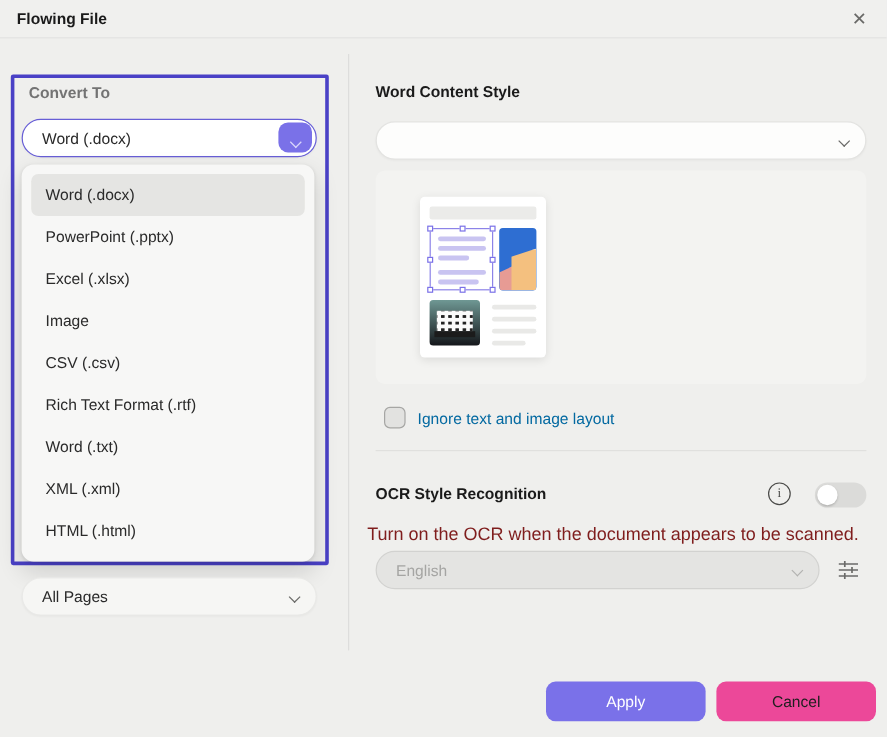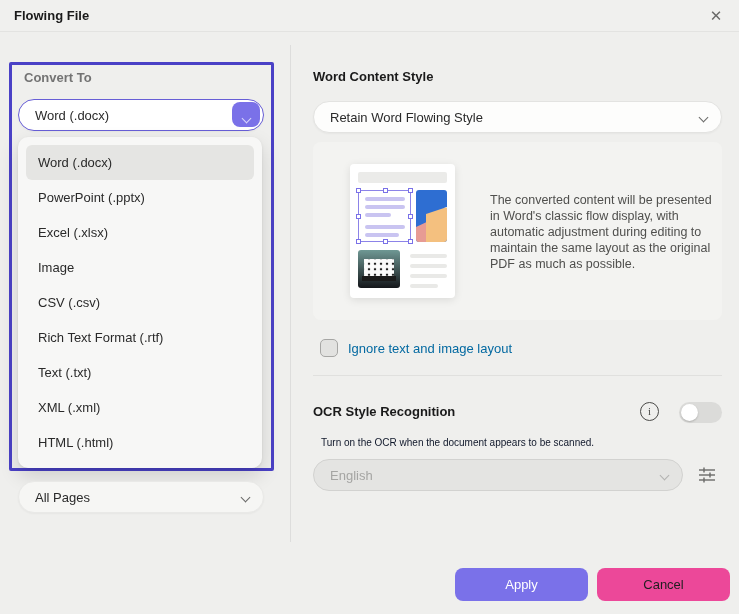"Retain Word Flowing Style" span { html: <span>Retain Word Flowing Style</span> -> none }
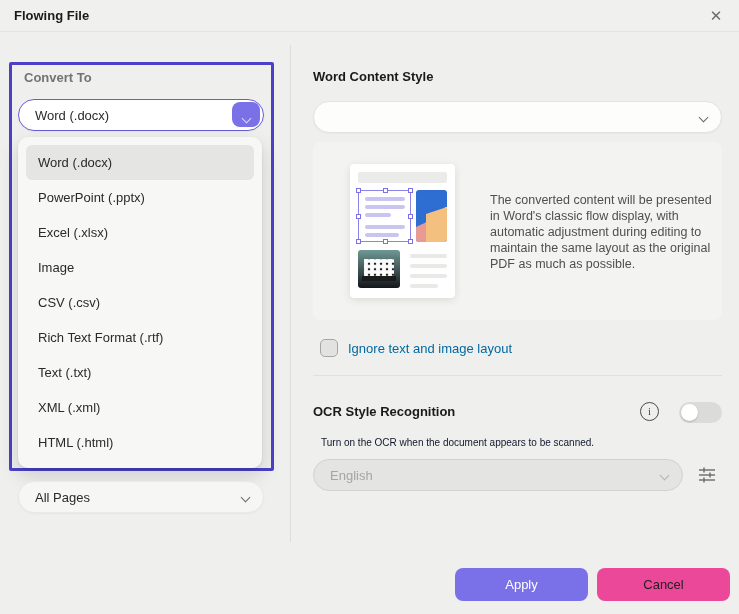"The converted content will be" div.preview-desc { html: <div>The converted content will be presented in Word's classic flow display, with automatic adjustment during editing to maintain the same layout as the original PDF as much as possible.</div> -> none }
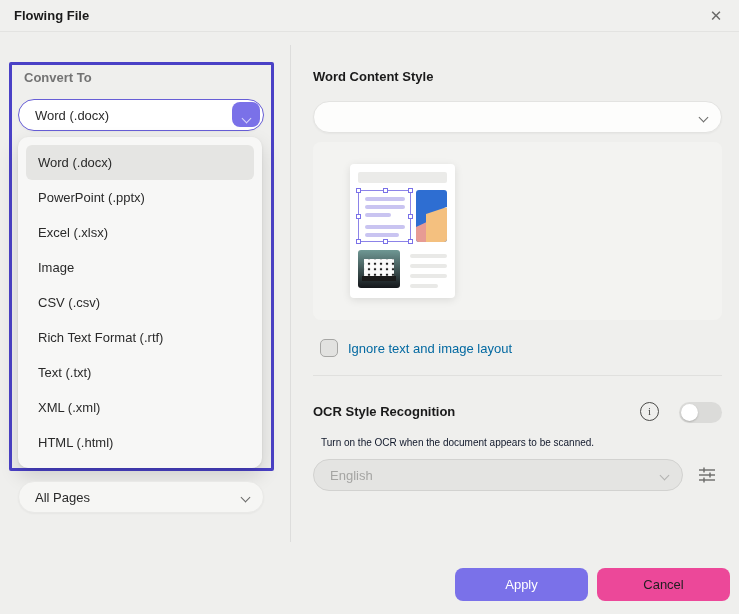"Text (.txt)" div.list-item { text: Text -> Word }
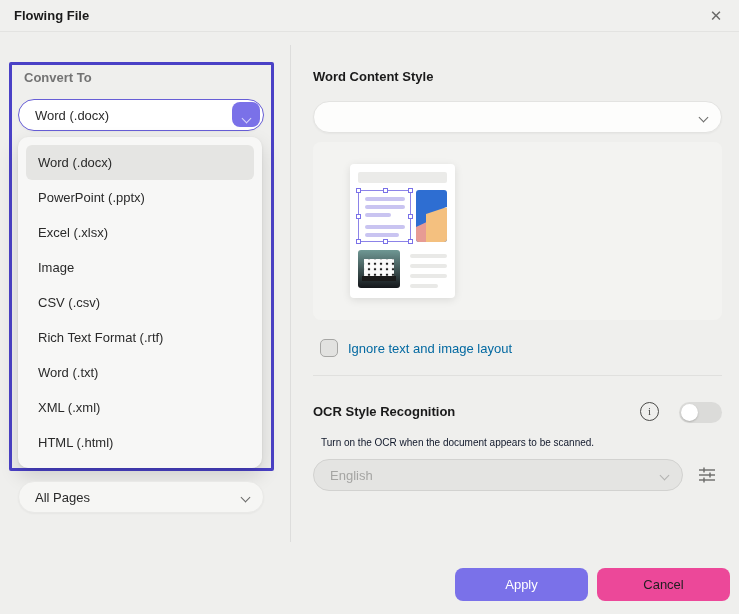"Turn on the OCR when" .ocr-hint { color: #0f172a -> #7f1d1d; font-size: 10px -> 15px; left: 321px -> 306px }
